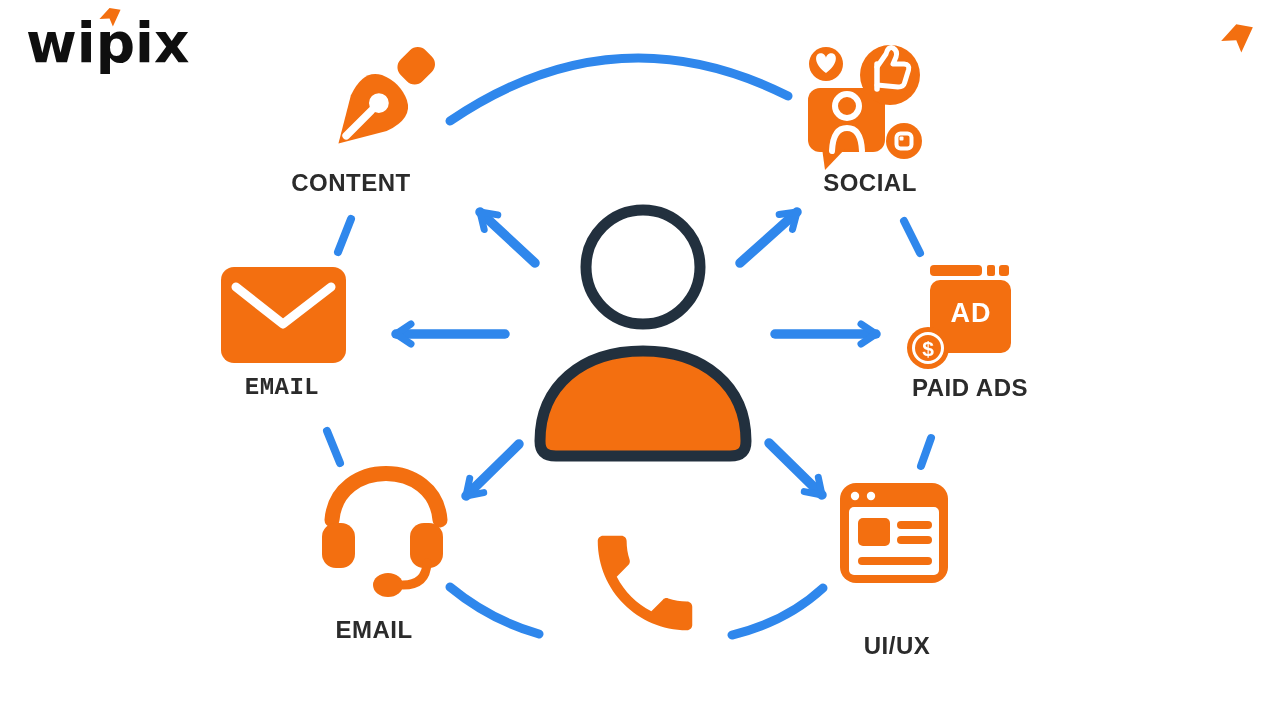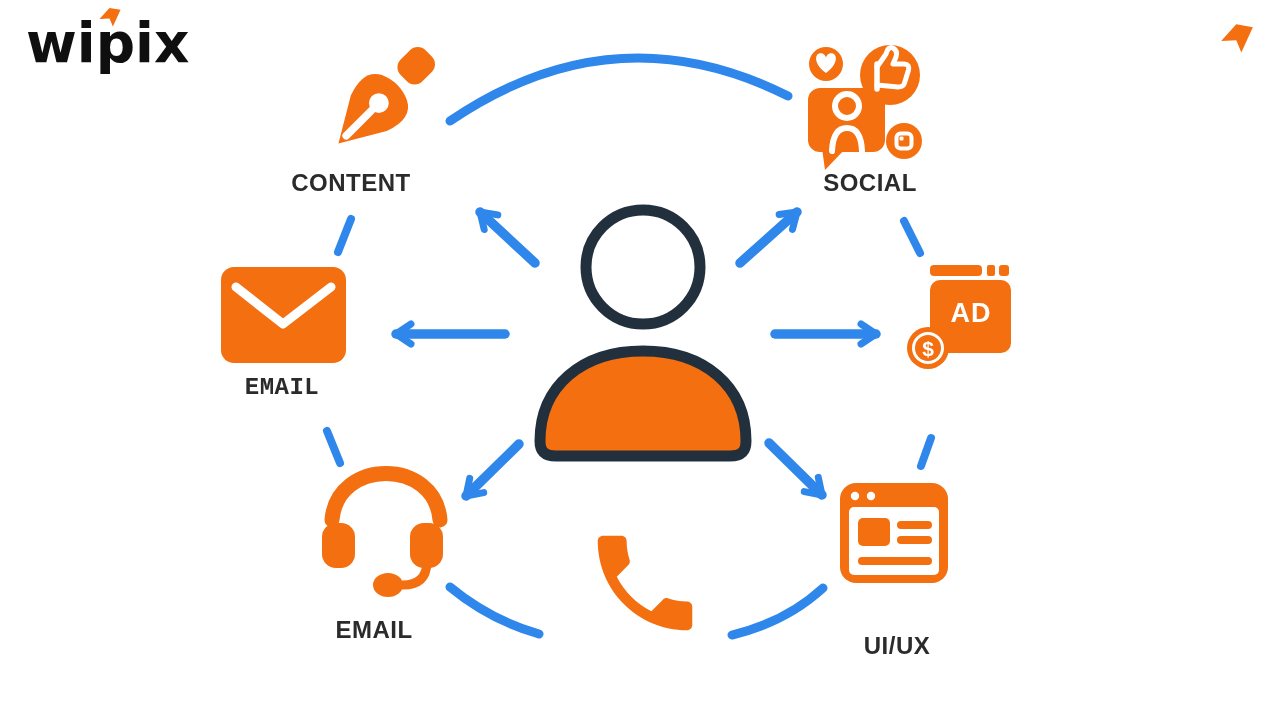"PAID ADS" div.node-label { html: none -> <div>PAID ADS</div> }
